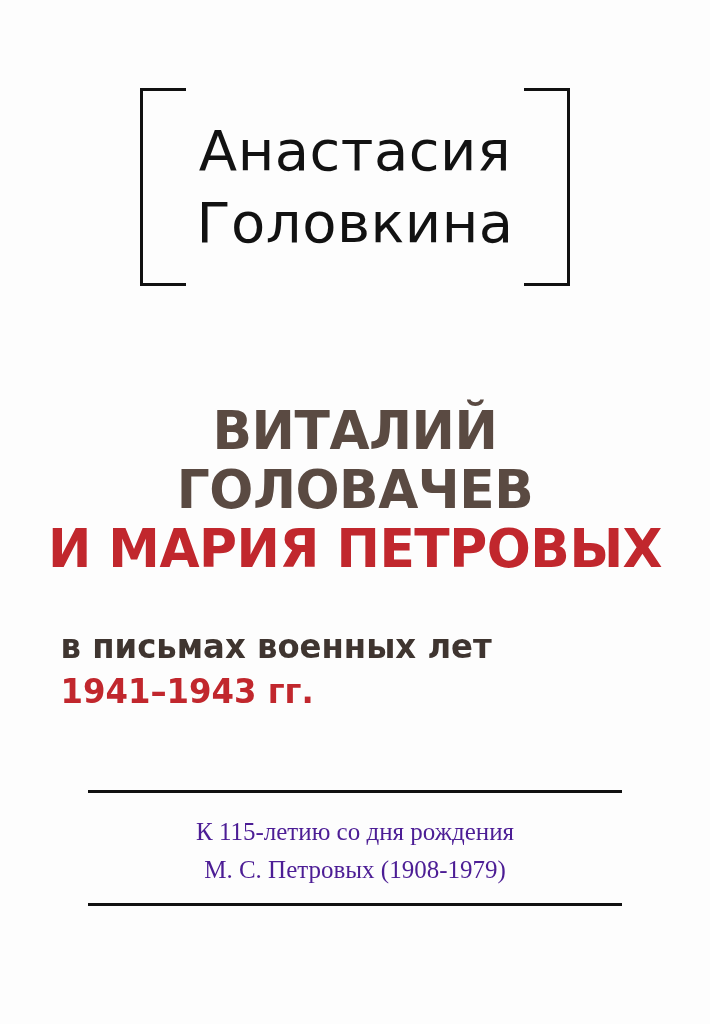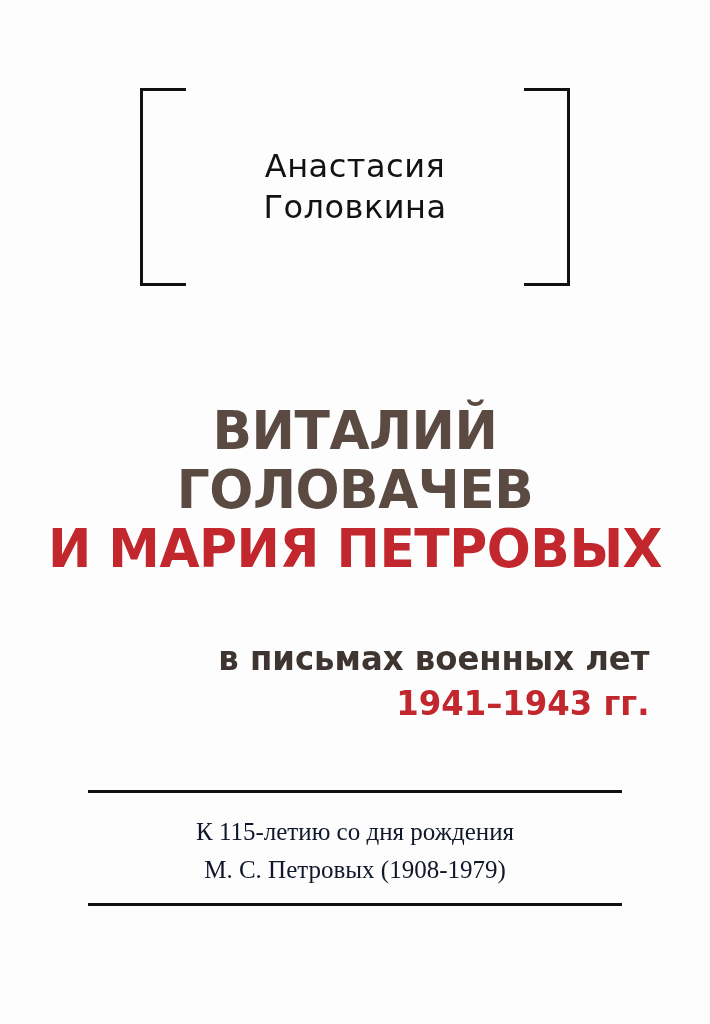"Анастасия" .author-name { font-size: 32px -> 56px }
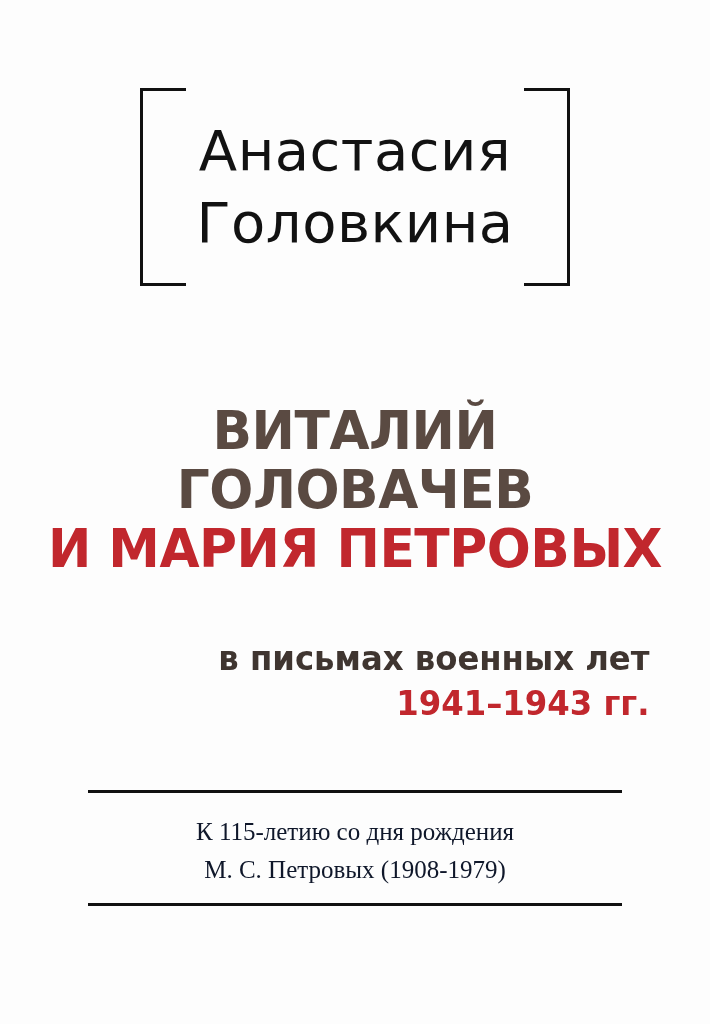"в письмах военных лет" .subtitle-block { margin-top: 60px -> 48px; text-align: right -> left }
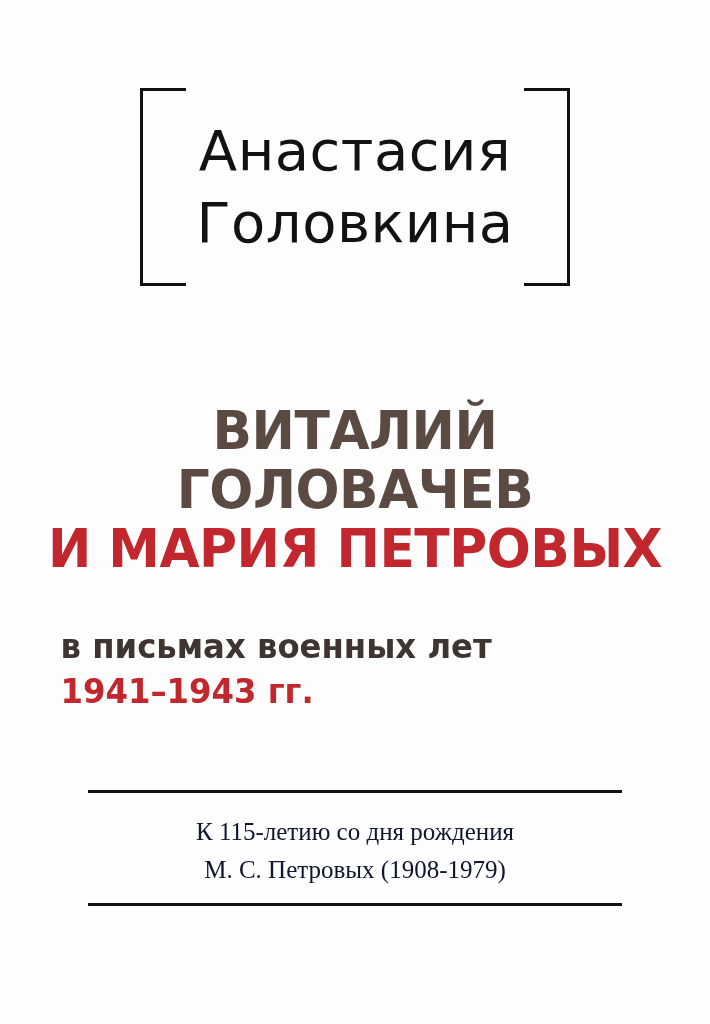"К 115-летию со дня рождения" .dedication-text { color: #0f172a -> #4c1d95 }
